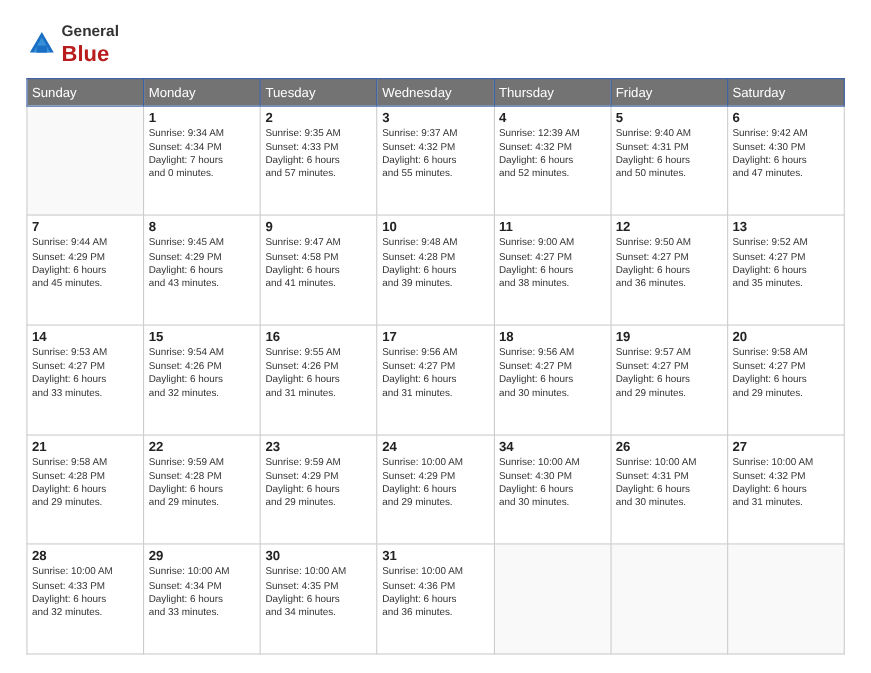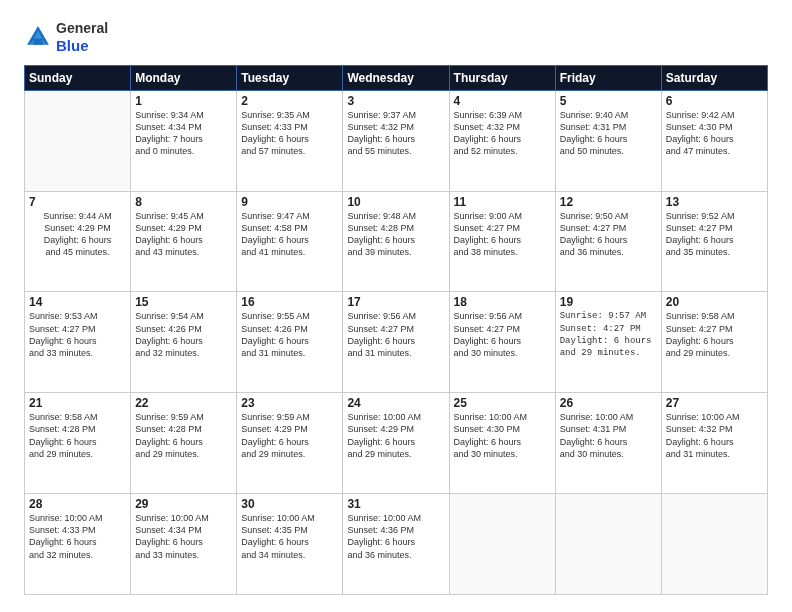"Blue" span { color: #1d4ed8 -> #b91c1c; font-size: 15px -> 20px }
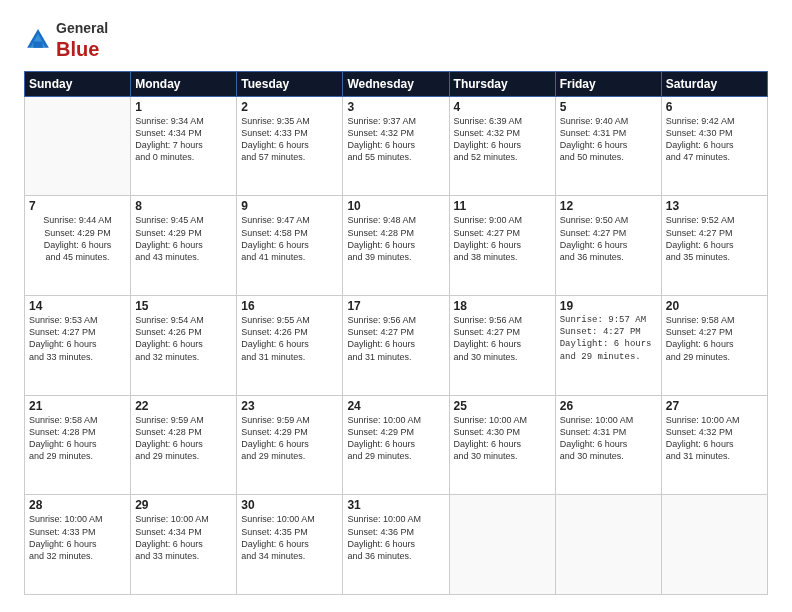"Sunday" .calendar th { background-color: #0f172a -> #737373; font-weight: bold -> normal }
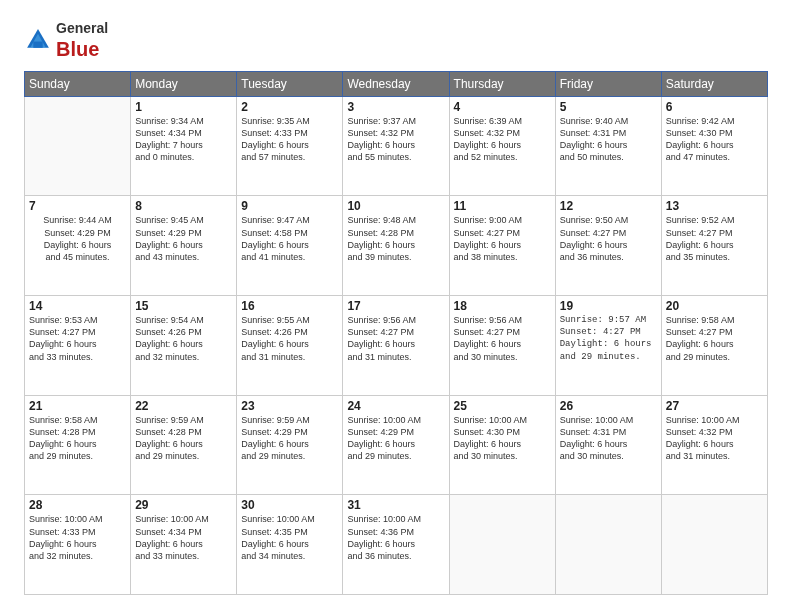"Sunrise: 6:39 AM" div.day-info { text: 6:39 -> 12:39 }
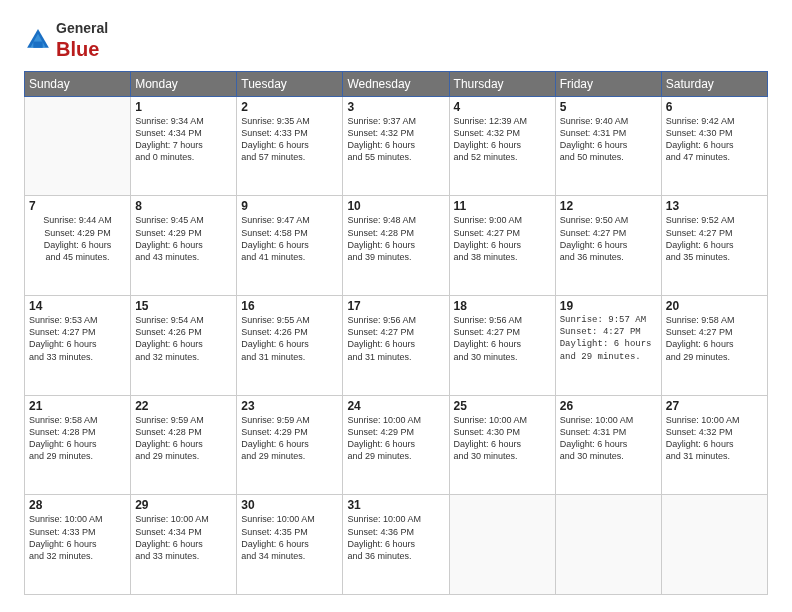"Sunrise: 9:44 AM" div.day-info { text-align: center -> none }
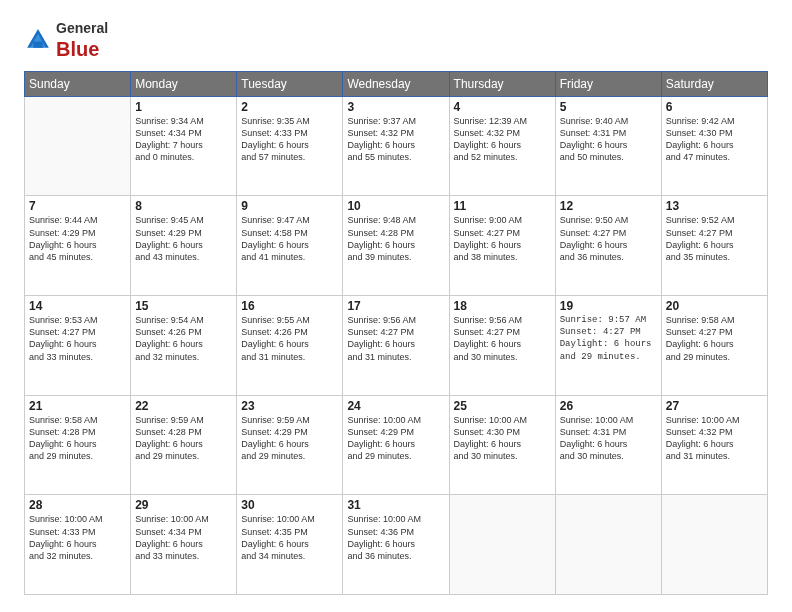"Sunrise: 9:57 AM" div.day-info { font-family: Liberation Mono, monospace -> none }
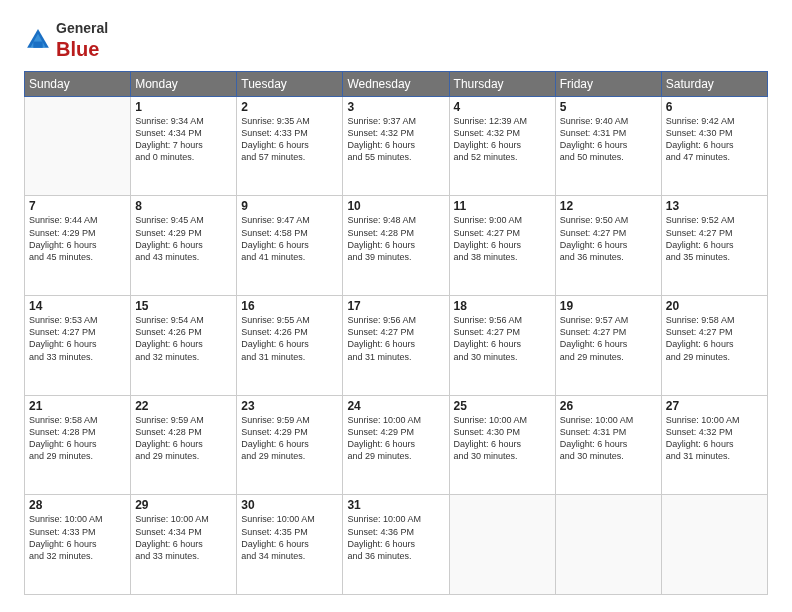"25" div.day-number { text: 25 -> 34 }
